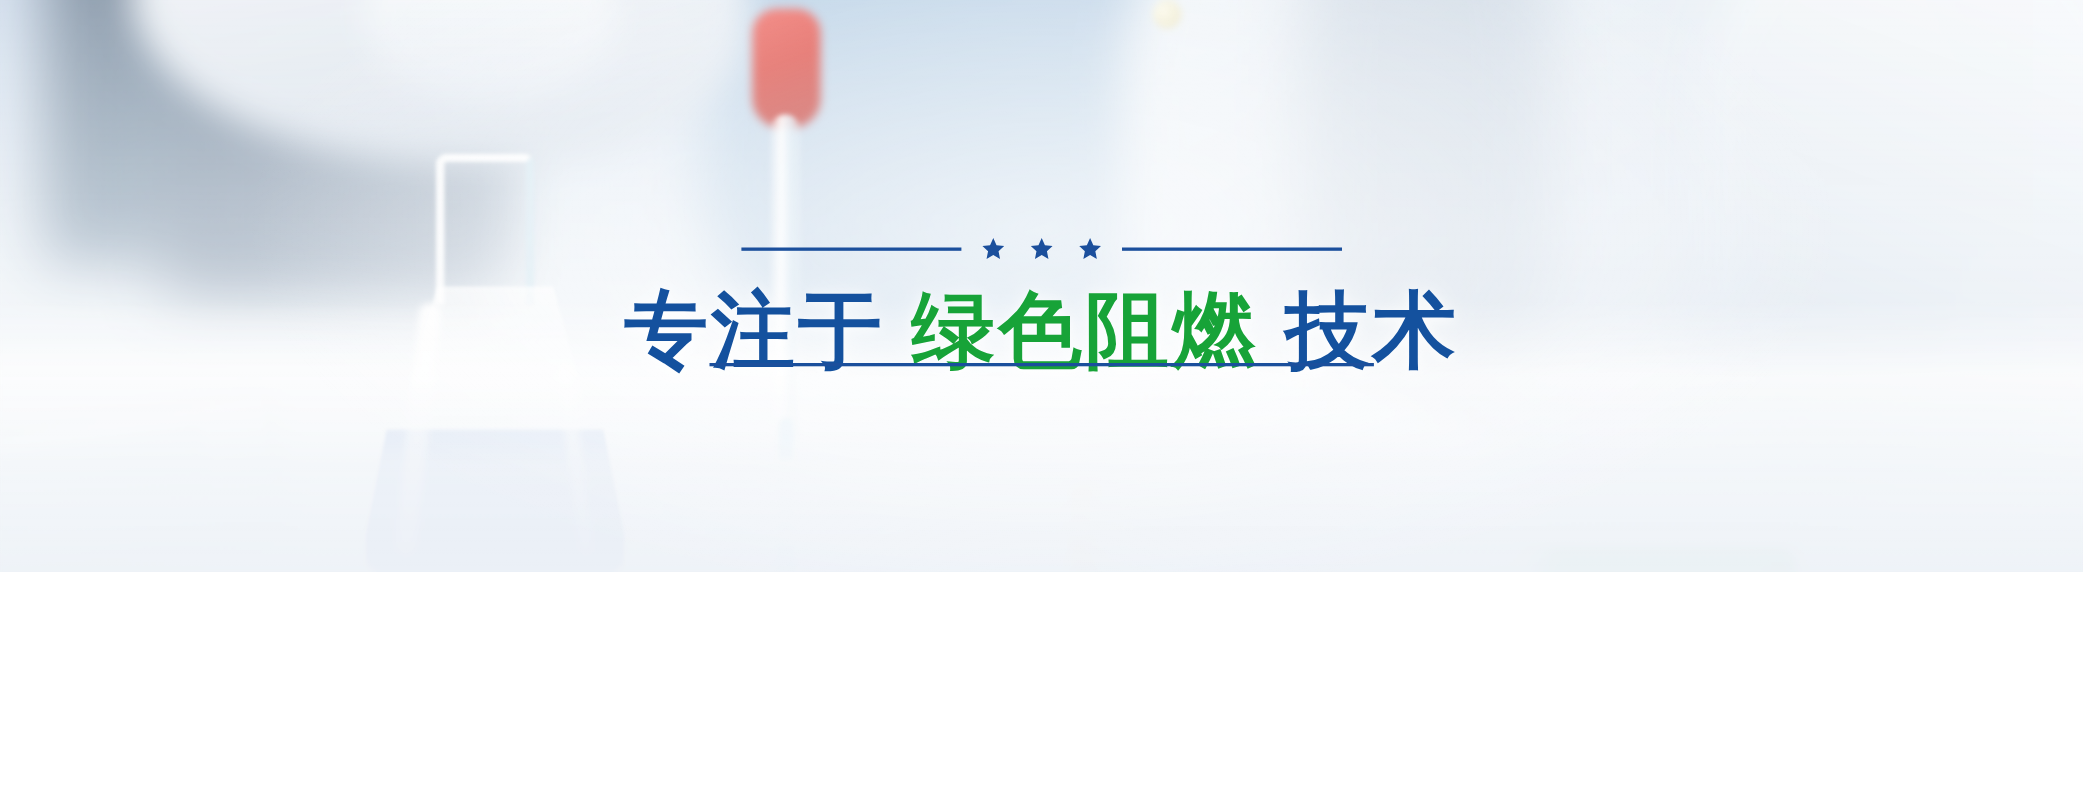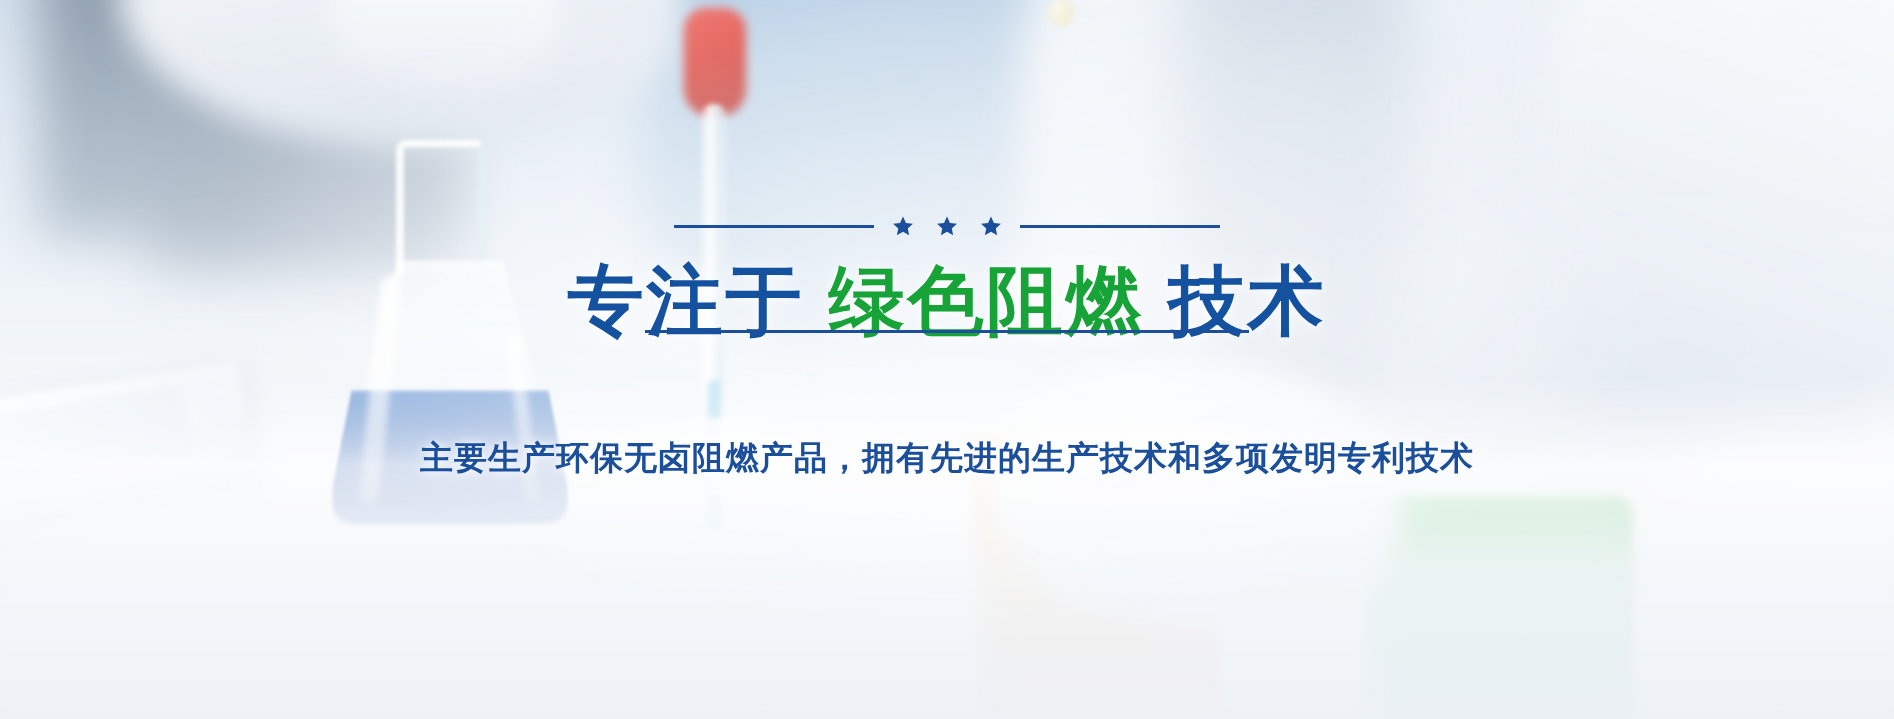"专注于 绿色阻燃 技术" .banner { height: 719px -> 520px }
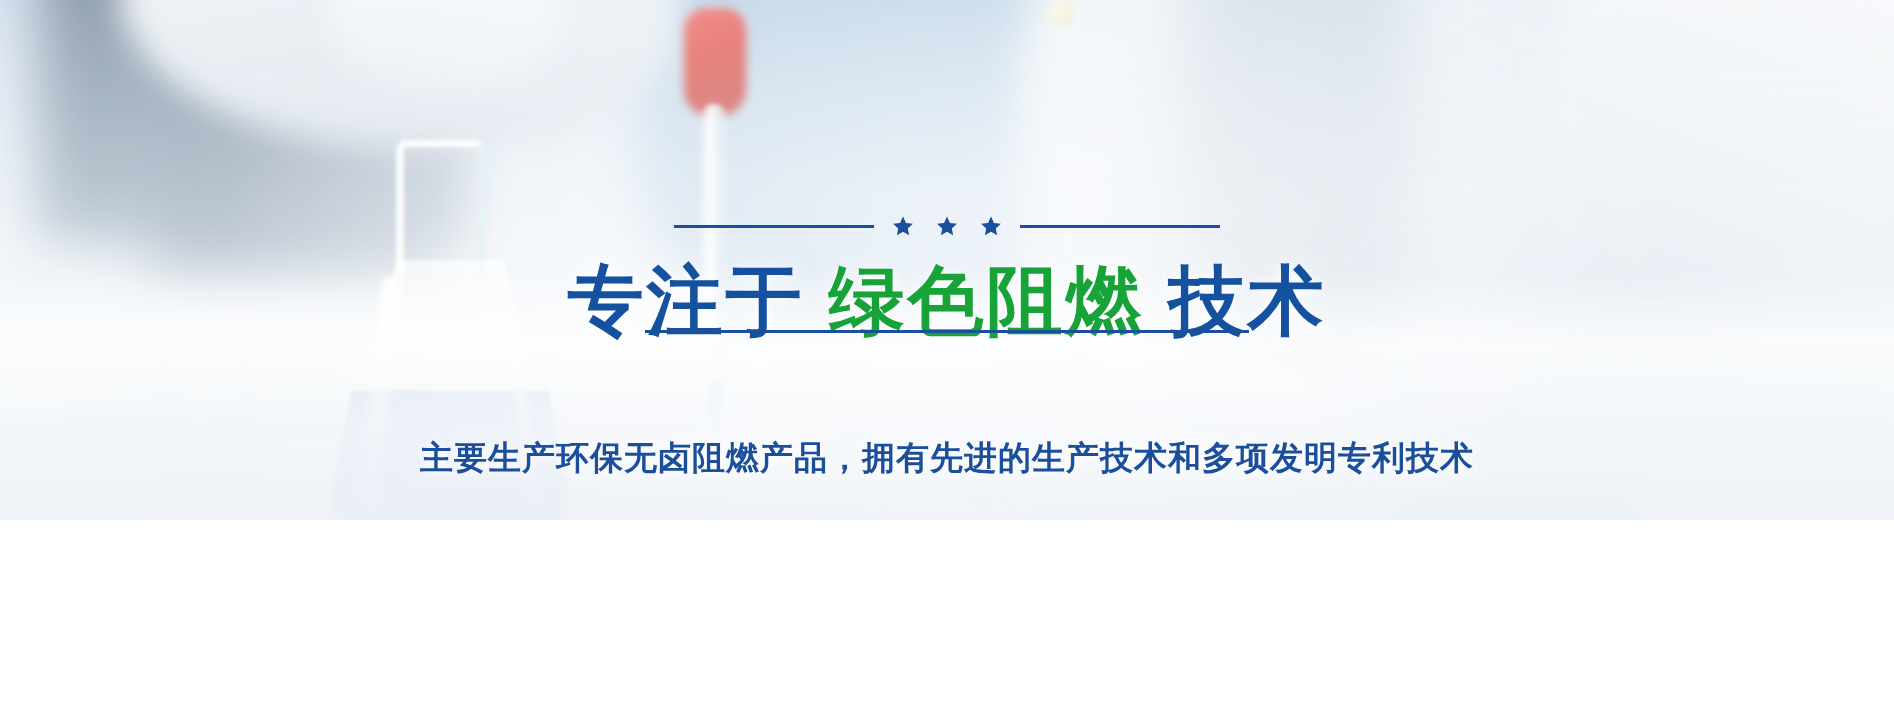"主要生产环保无卤阻燃产品，拥有先进的生产技术和多项发明专利技术" div.sub-cn { html: <div>主要生产环保无卤阻燃产品，拥有先进的生产技术和多项发明专利技术</div> -> none }
